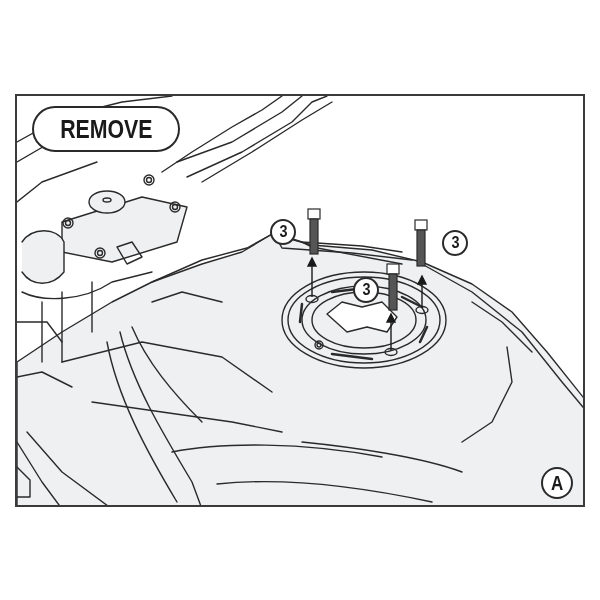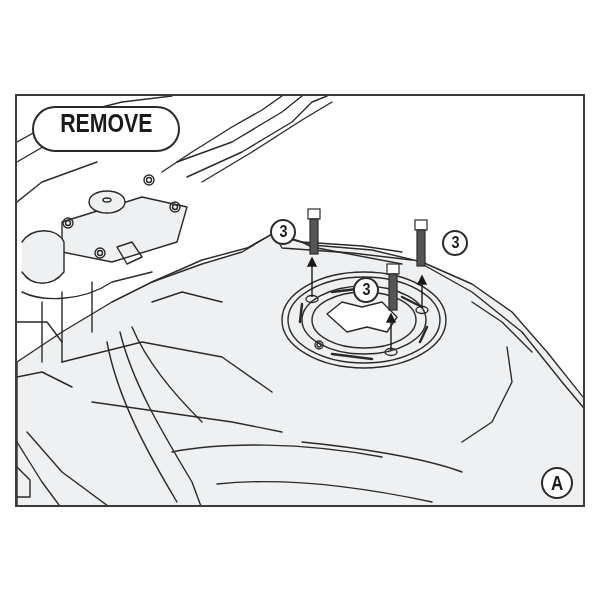"REMOVE" .remove-badge { align-items: flex-start -> center }
